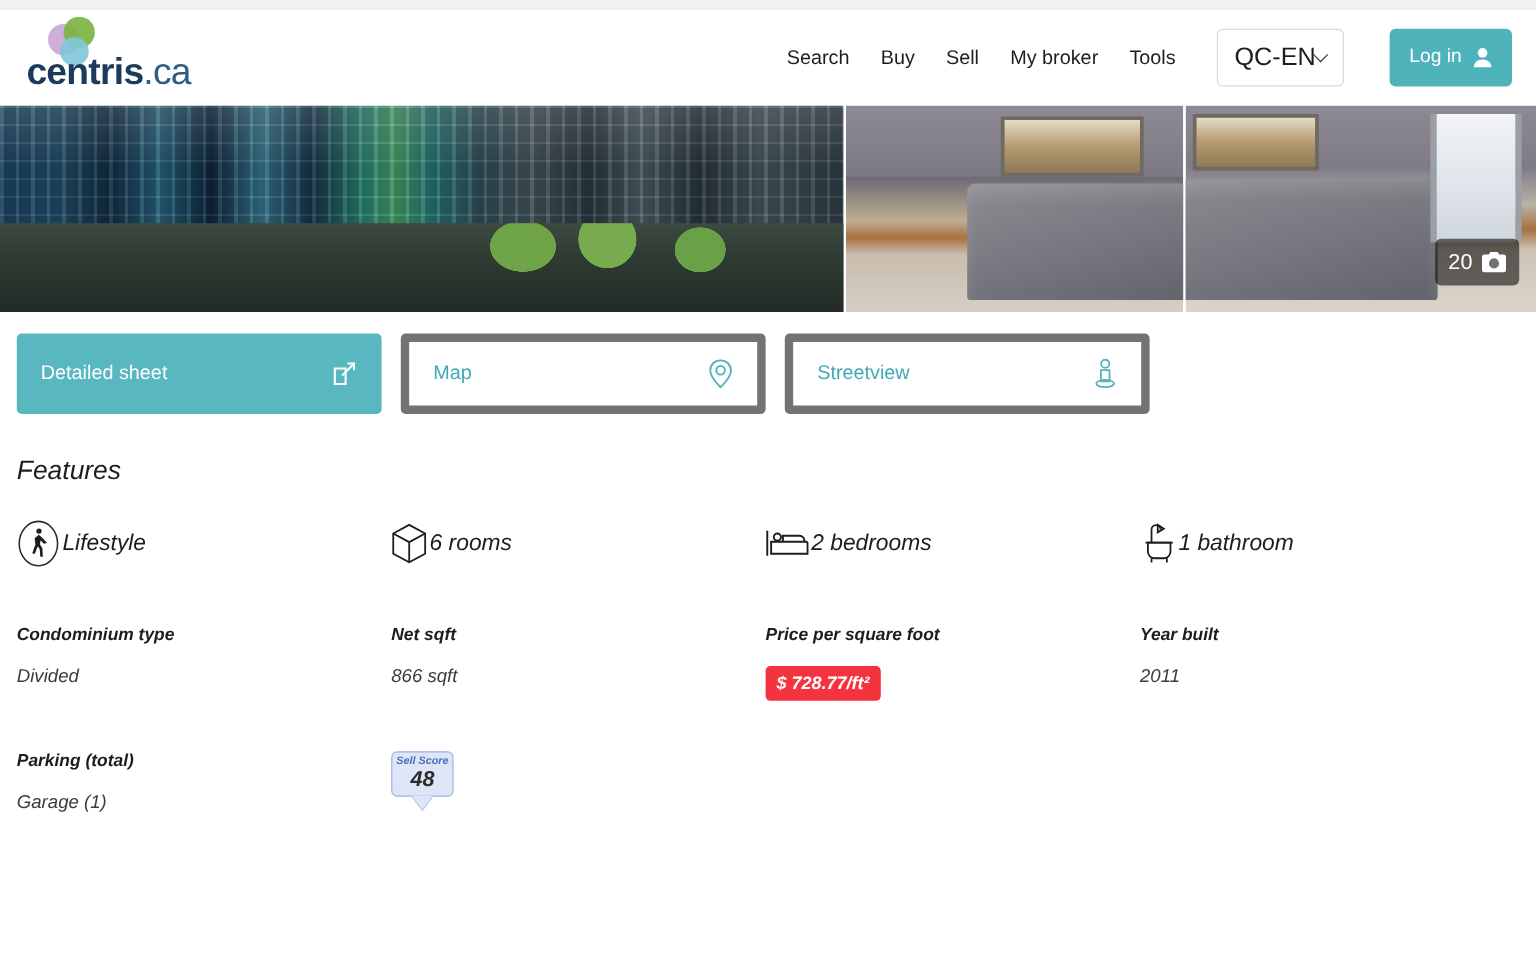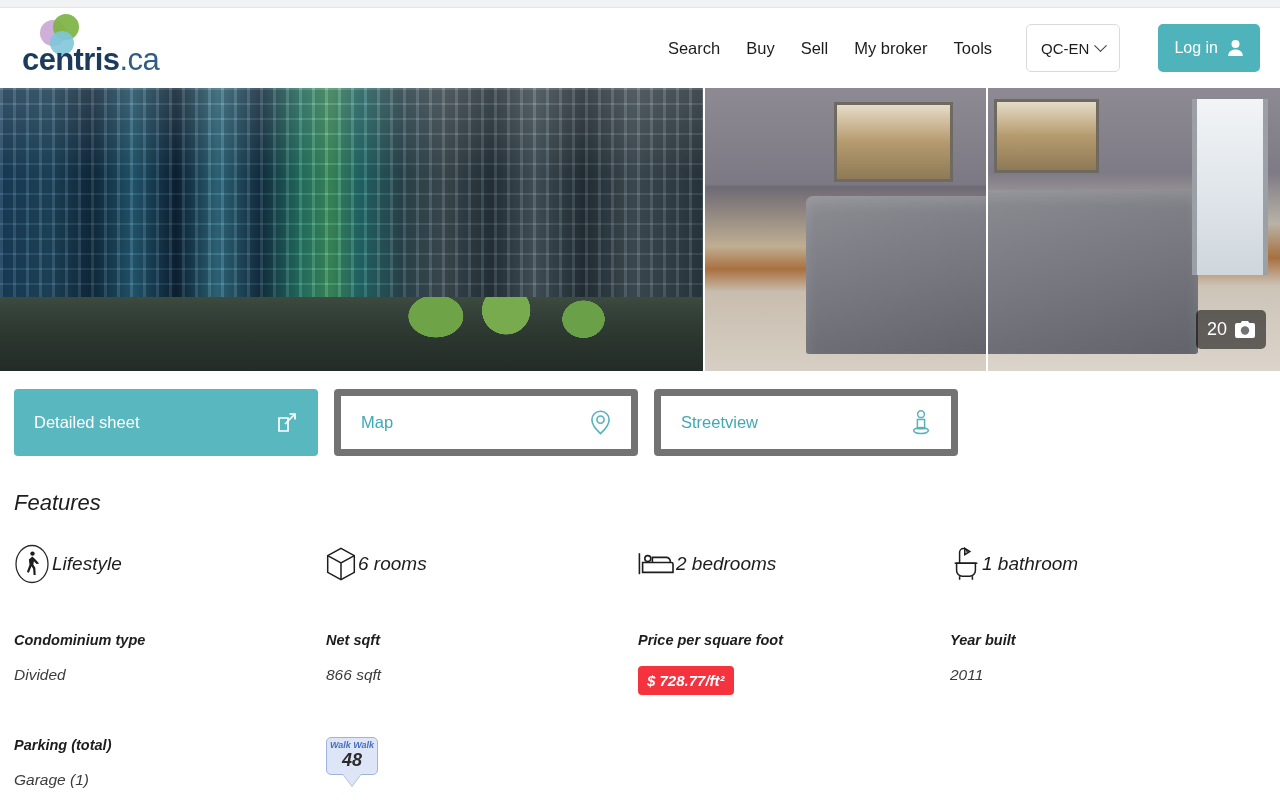"QC-EN" .lang-select { font-size: 15px -> 21px; gap: 7px -> 0 }
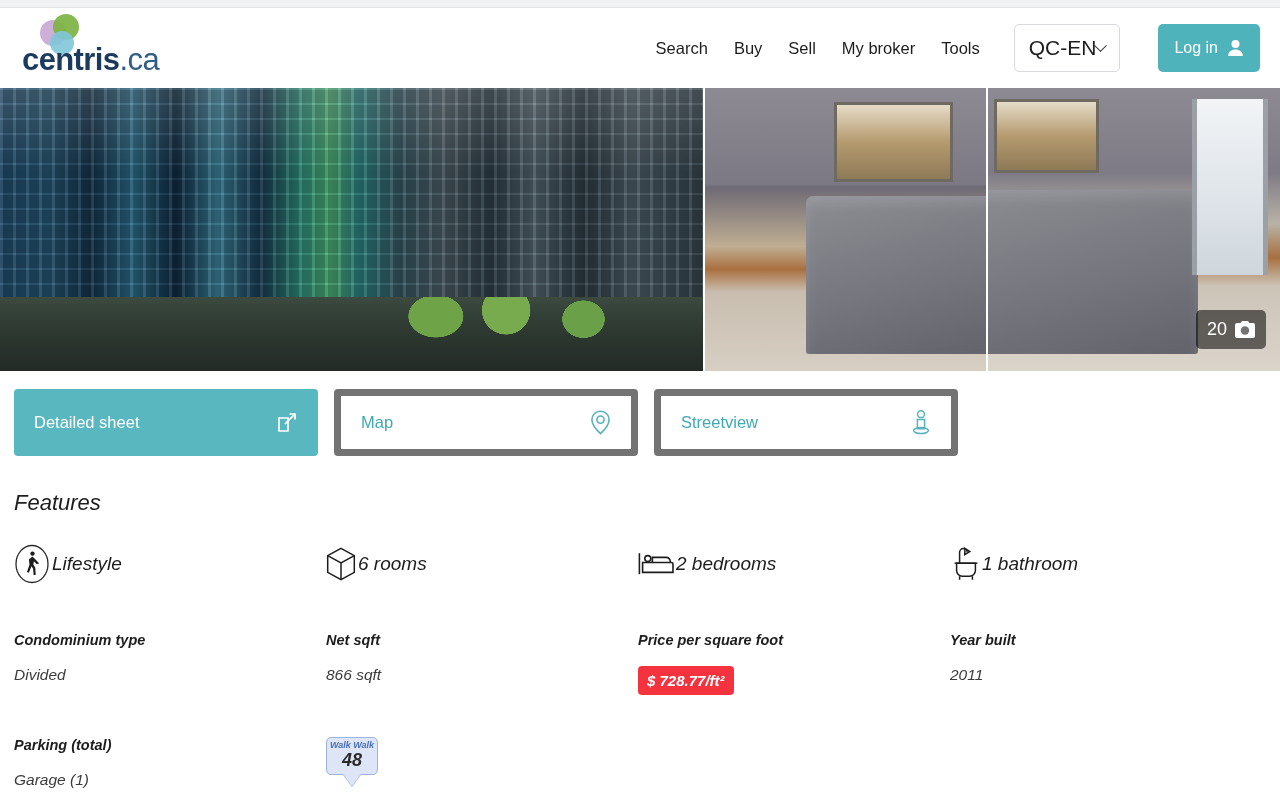"20" .gallery { height: 283px -> 172px }
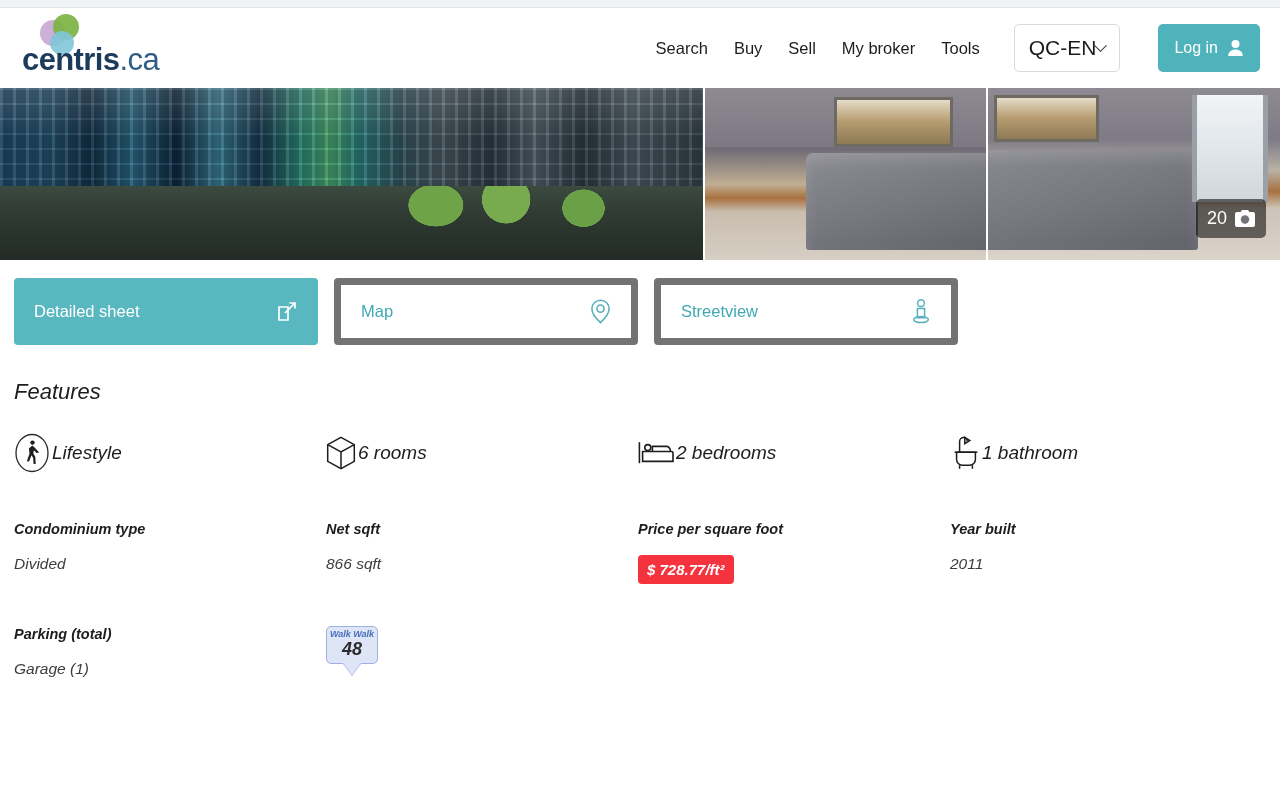"Walk Walk" div.ws-label { text: Walk Walk -> Sell Score }
